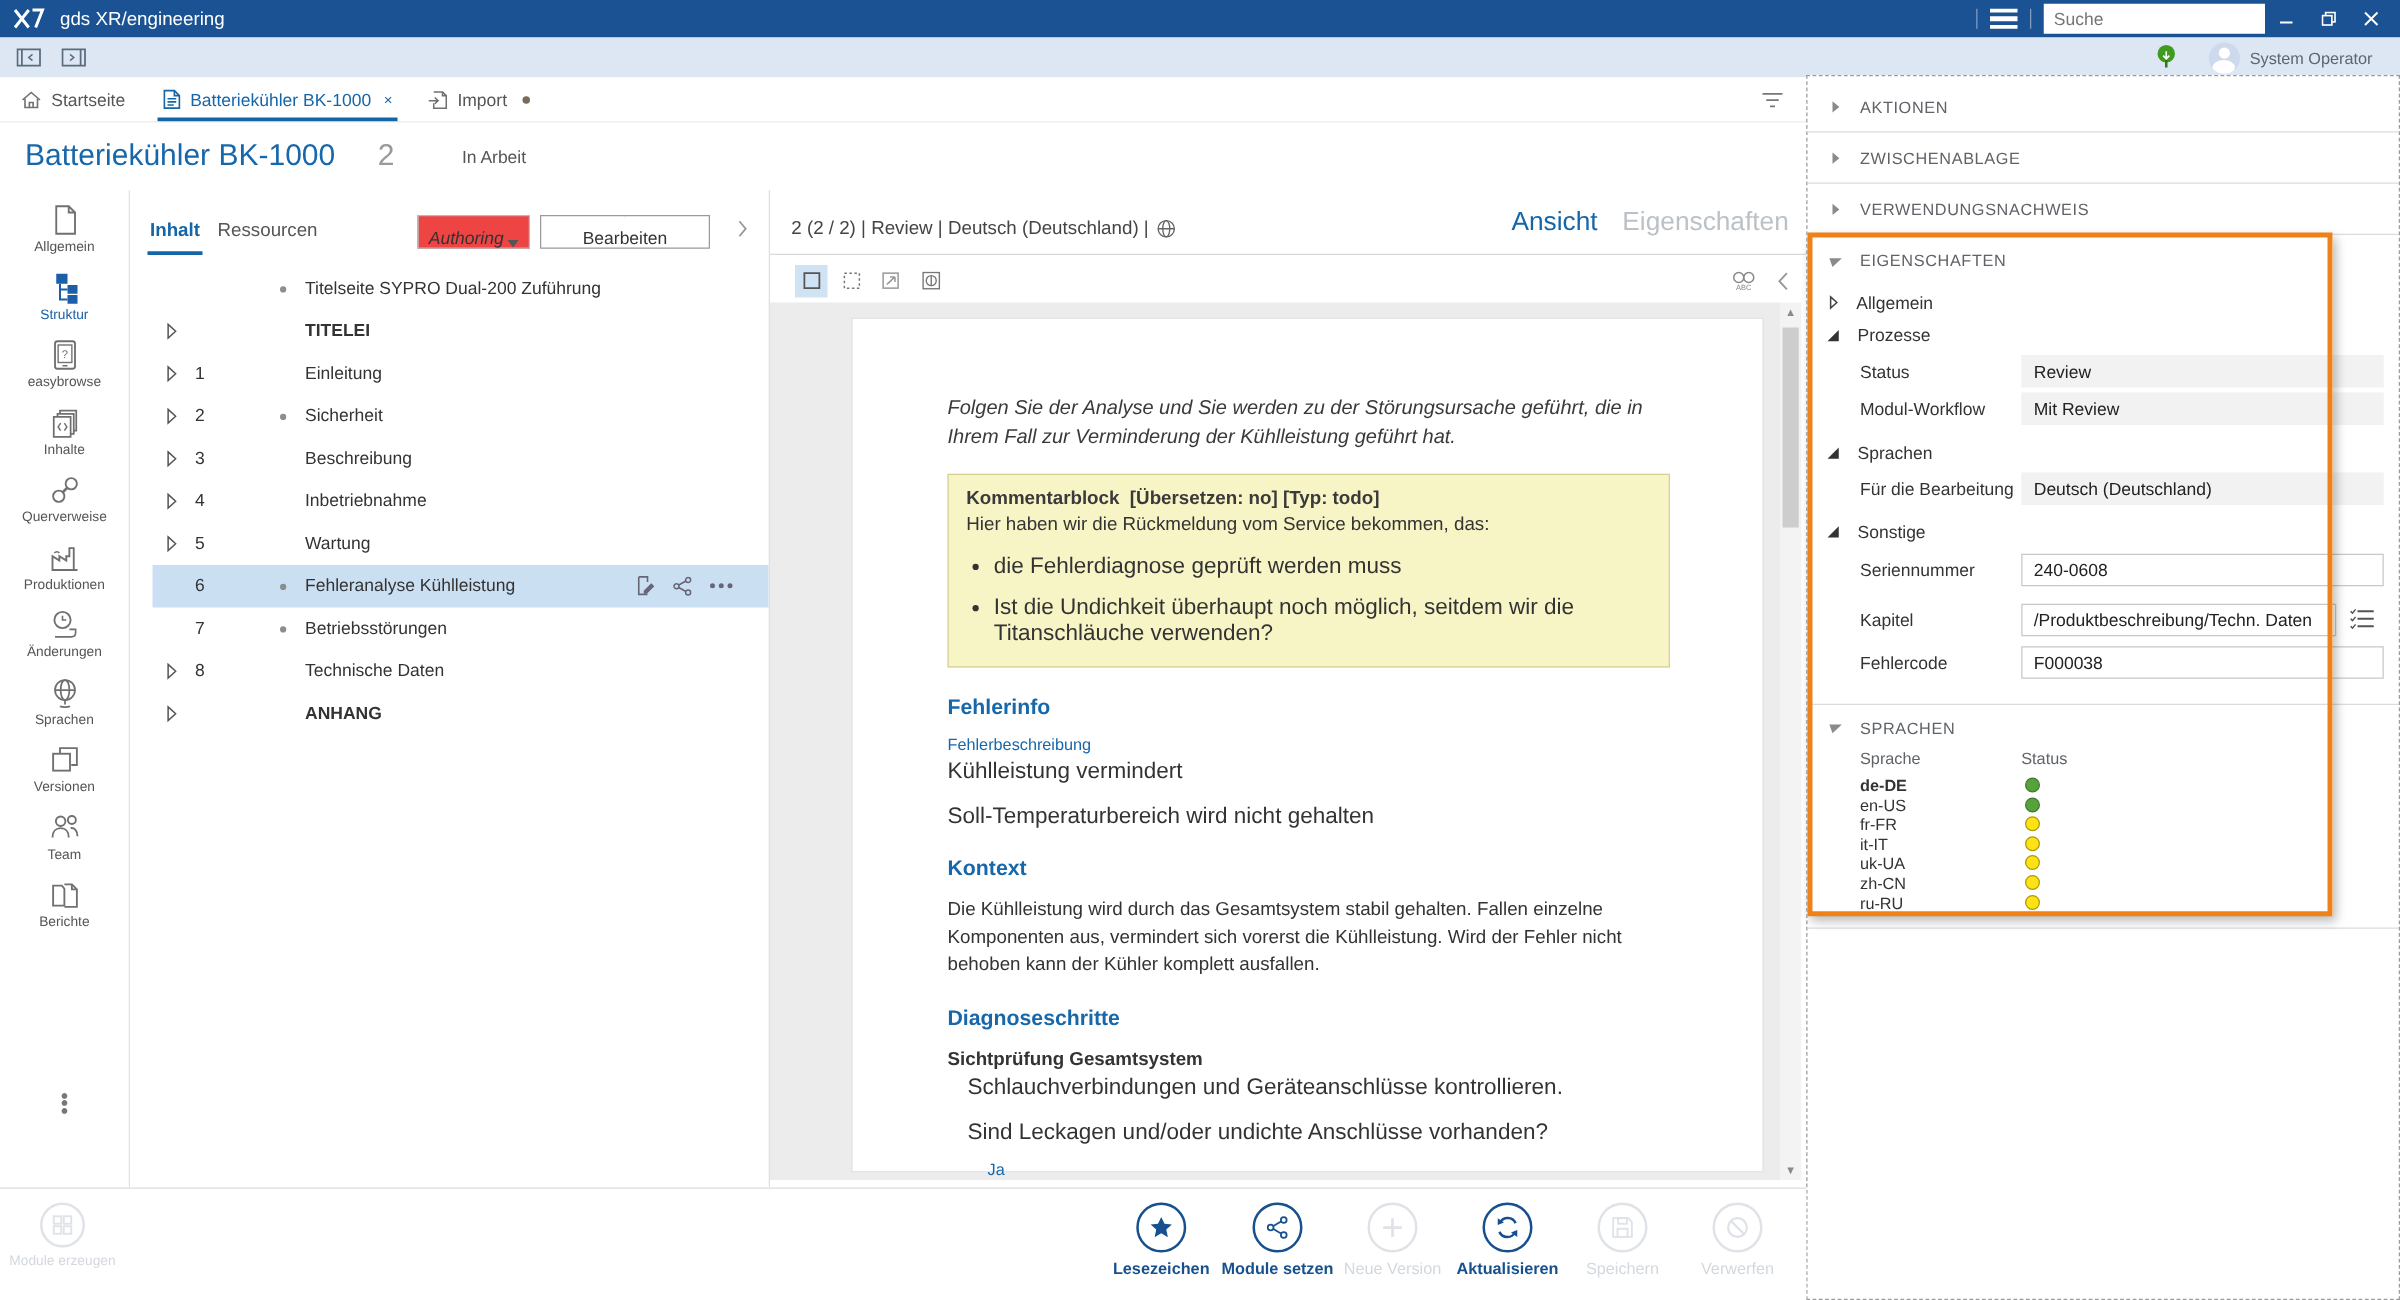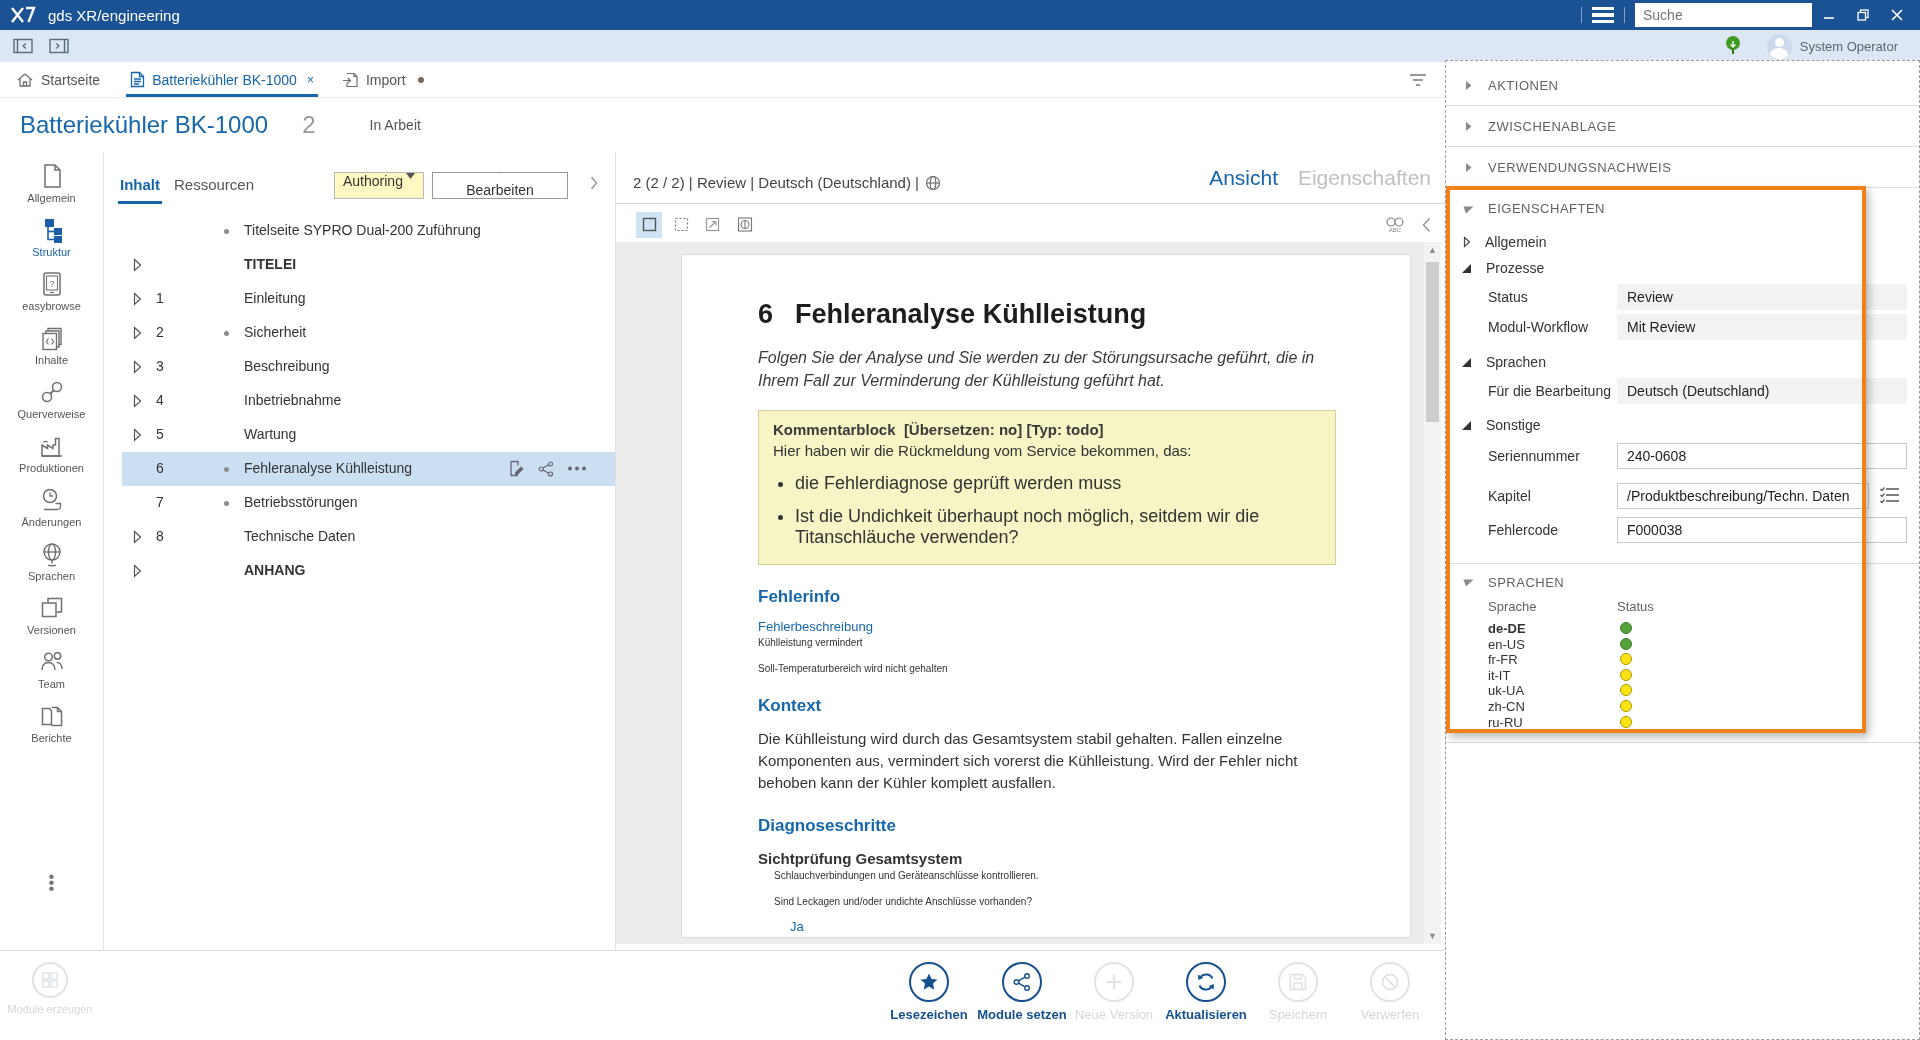"Authoring" #mode-select { align-items: flex-start -> flex-end; background: #fef9c3 -> #ef4444; font-style: none -> italic }
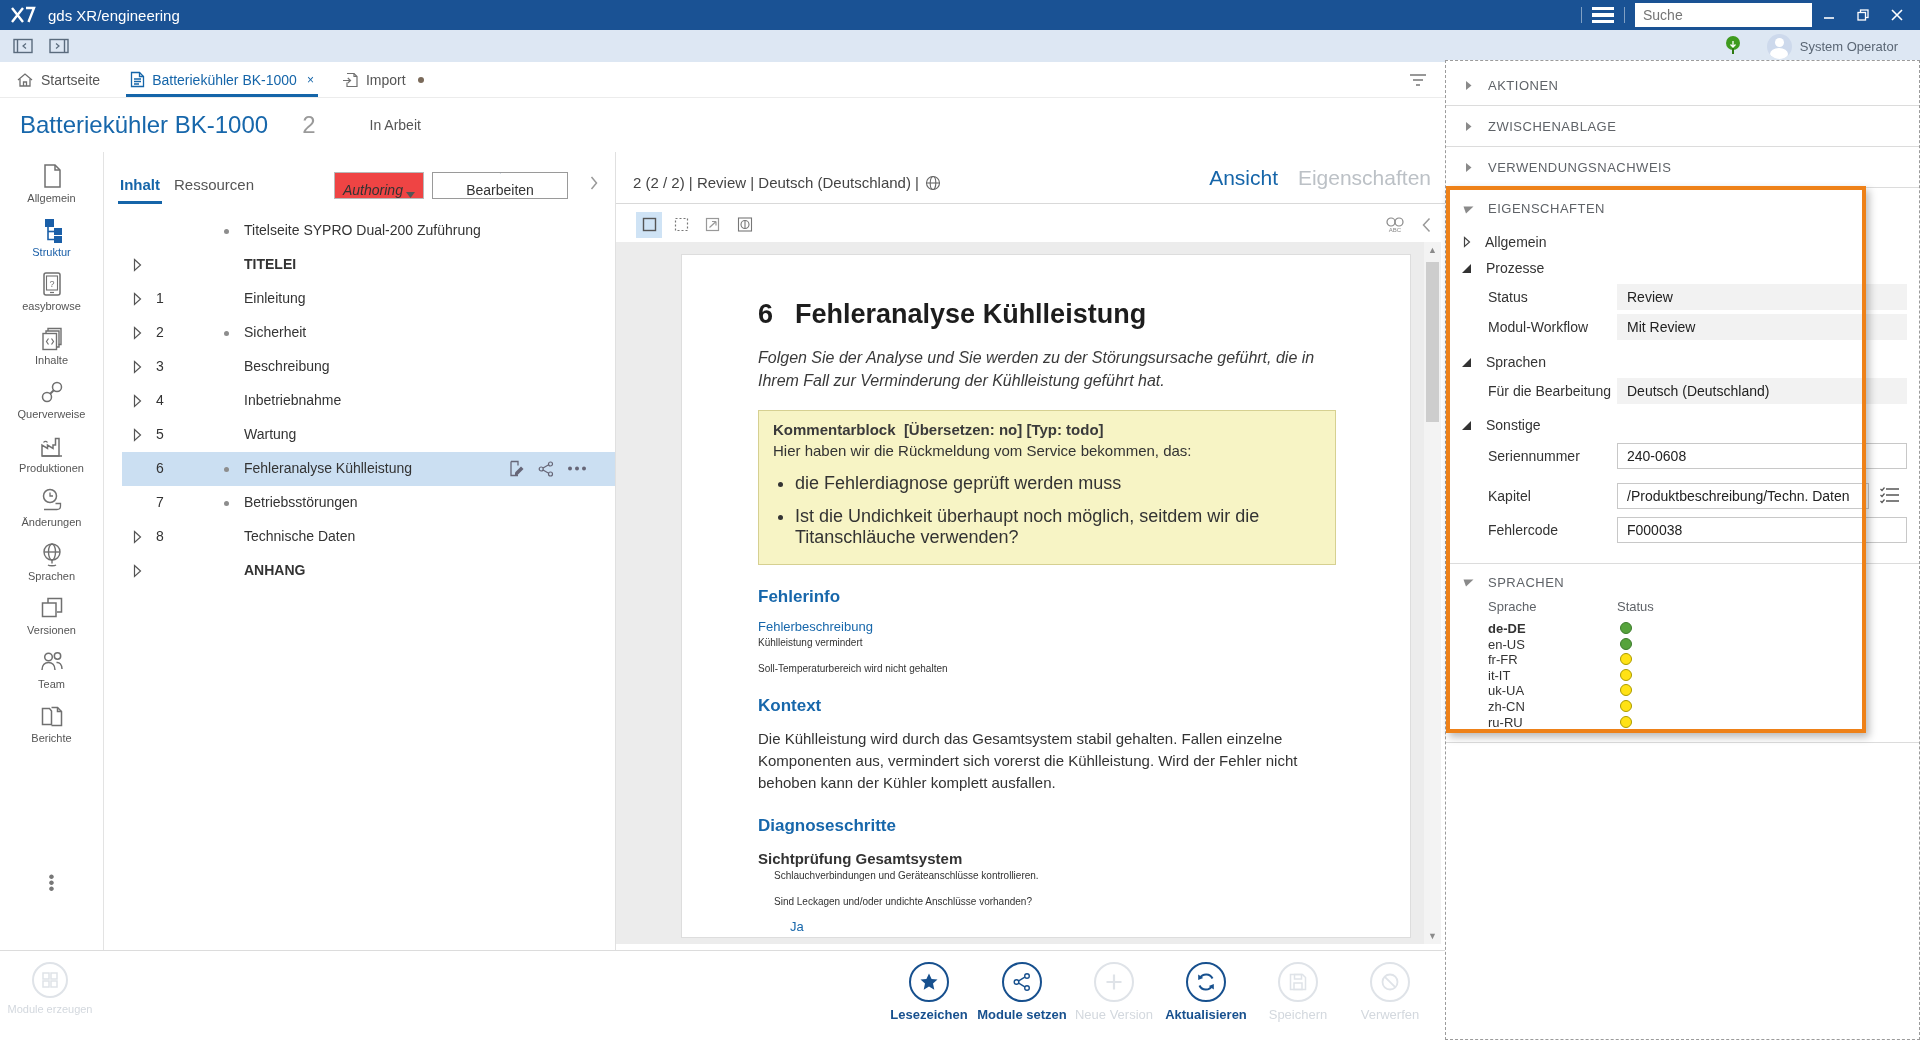"6 Fehleranalyse Kühlleistung" div { html: <div><span>6</span><span>Fehleranalyse Kühlleistung</span></div> -> none }
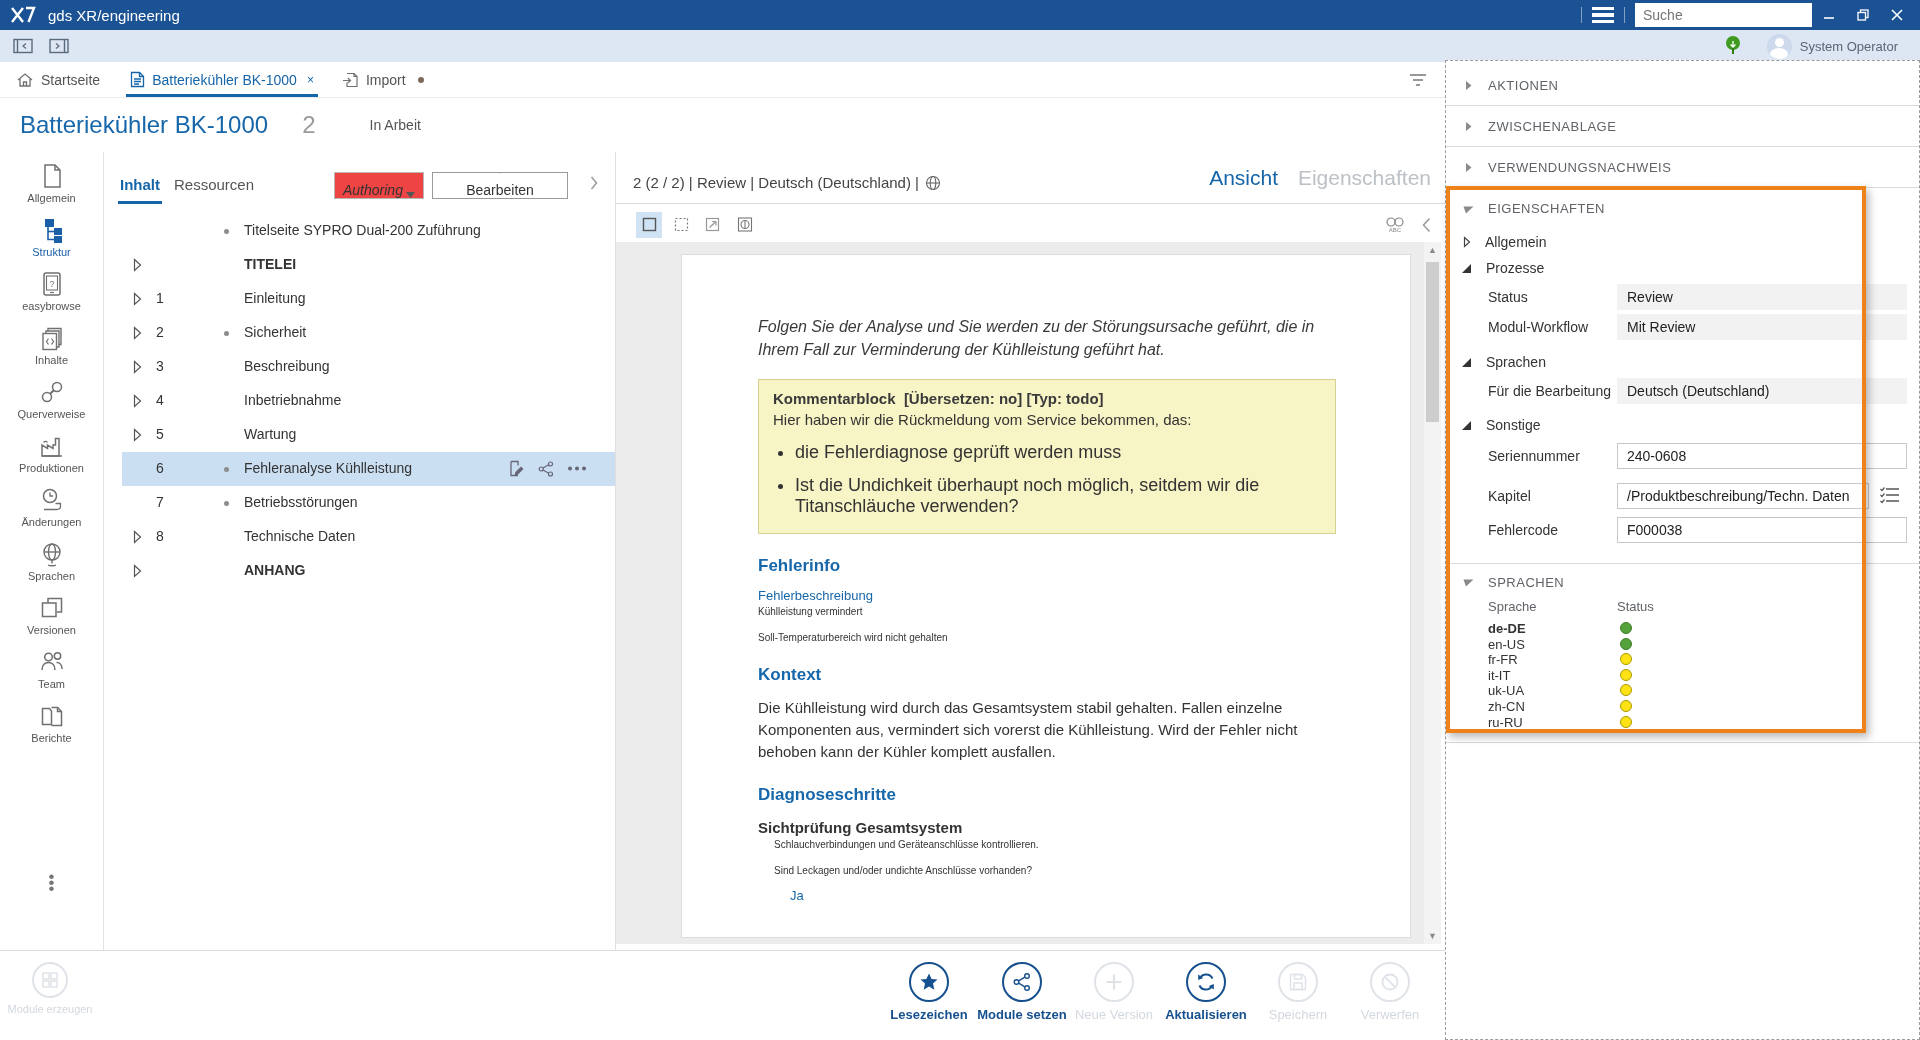"Kühlleistung vermindert" .doc-line { font-size: 10px -> 18px }
